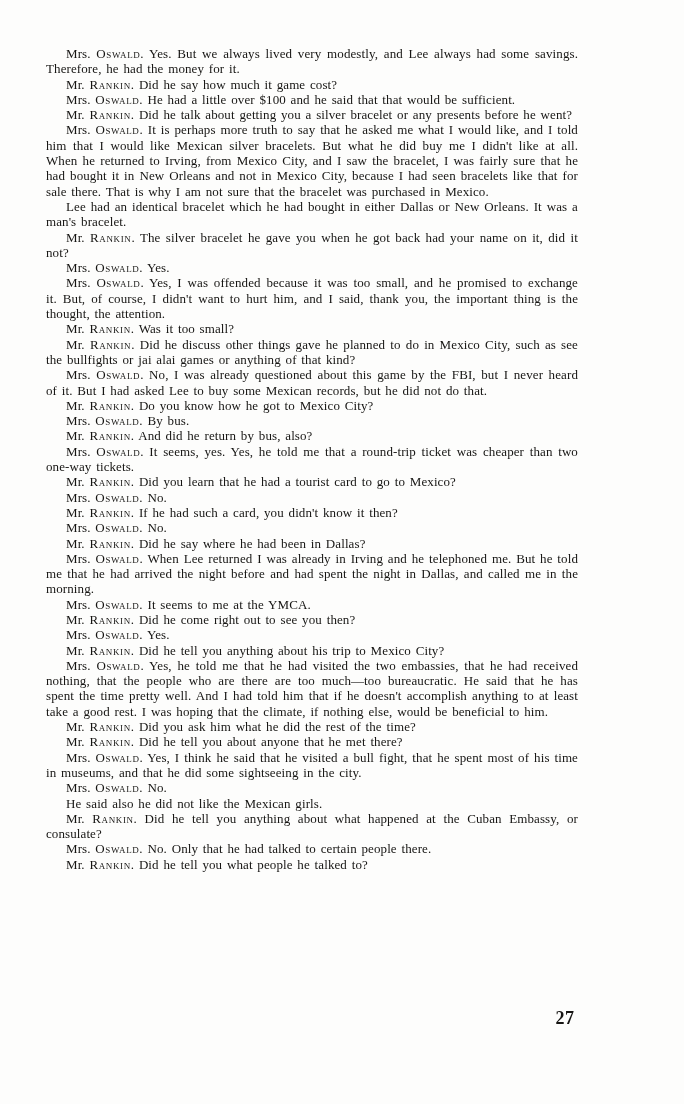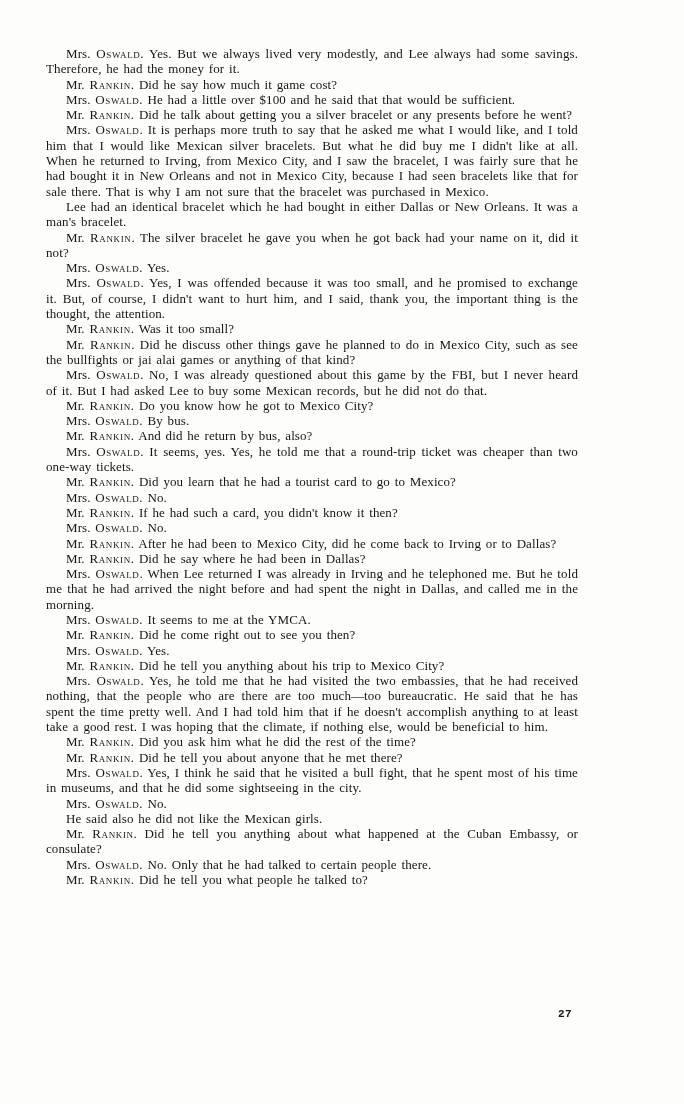"Mr. Rankin. After he had" p.para { html: <p><span><span>Mr. </span><span>Rankin</span><span>. </span></span><span>After he had been to Mexico City, did he come back to Irving or to Dallas?</span></p> -> none }
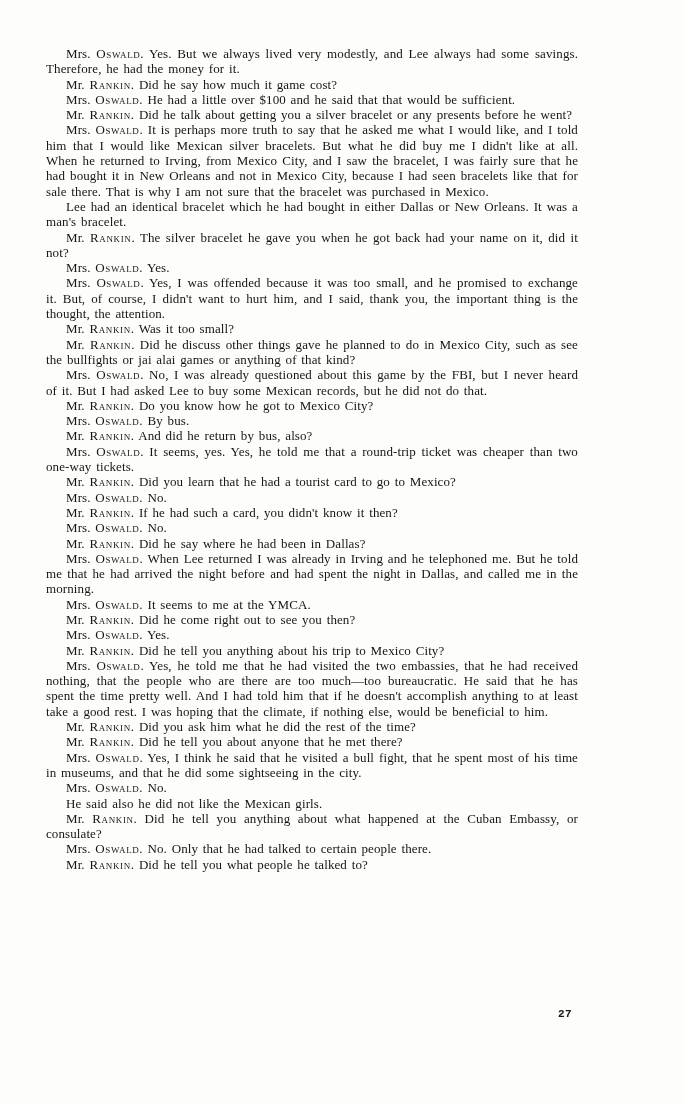"27" .page-number { font-family: Liberation Mono, monospace -> none; font-size: 11px -> 18px }
